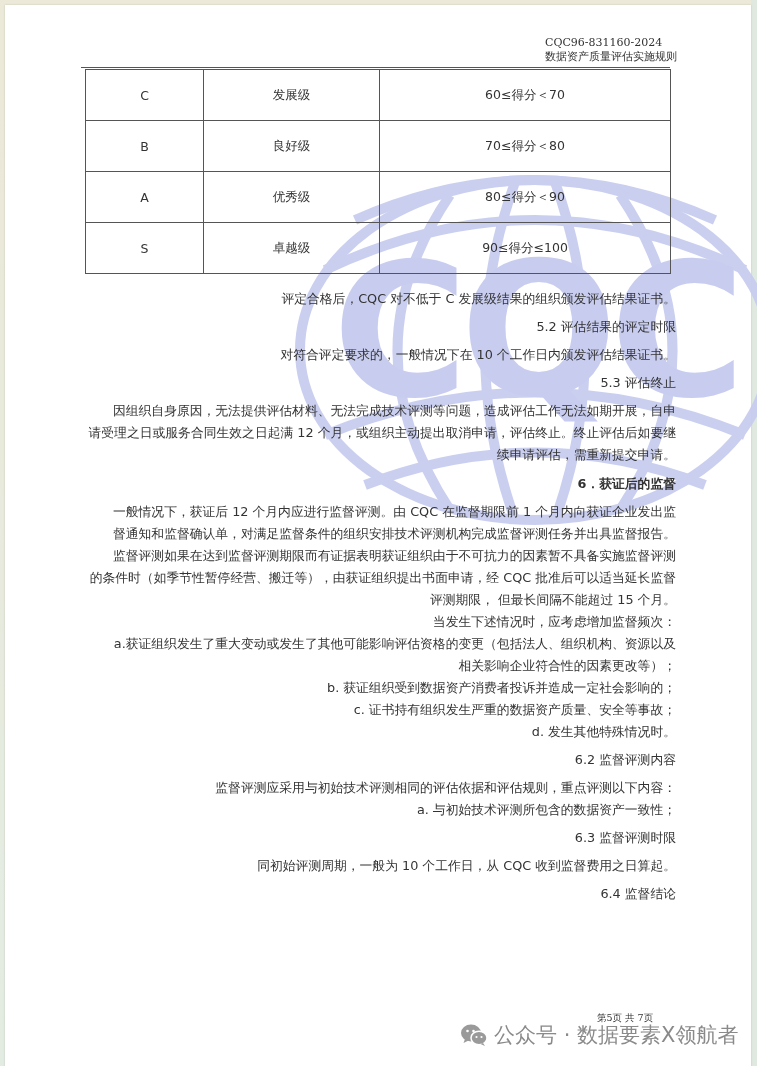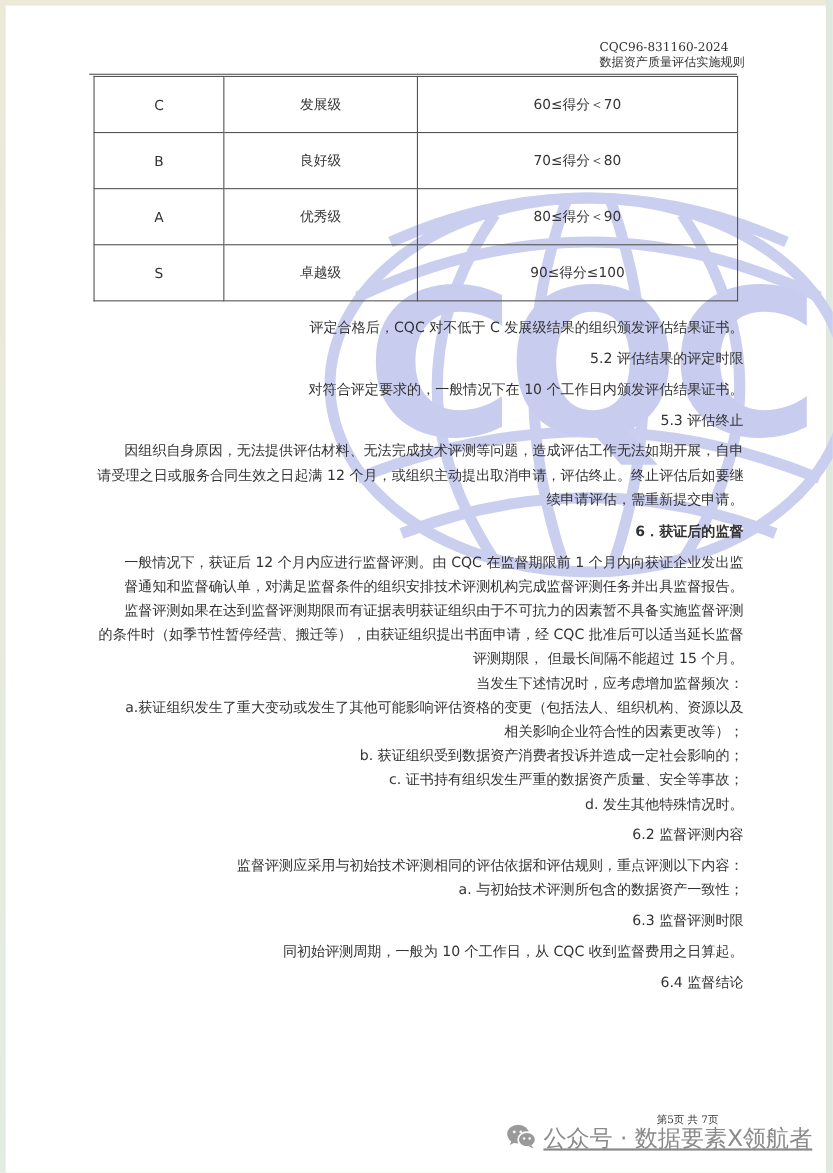"公众号 · 数据要素X领航者" .wechat { align-items: none -> center; text-decoration: underline -> none }
